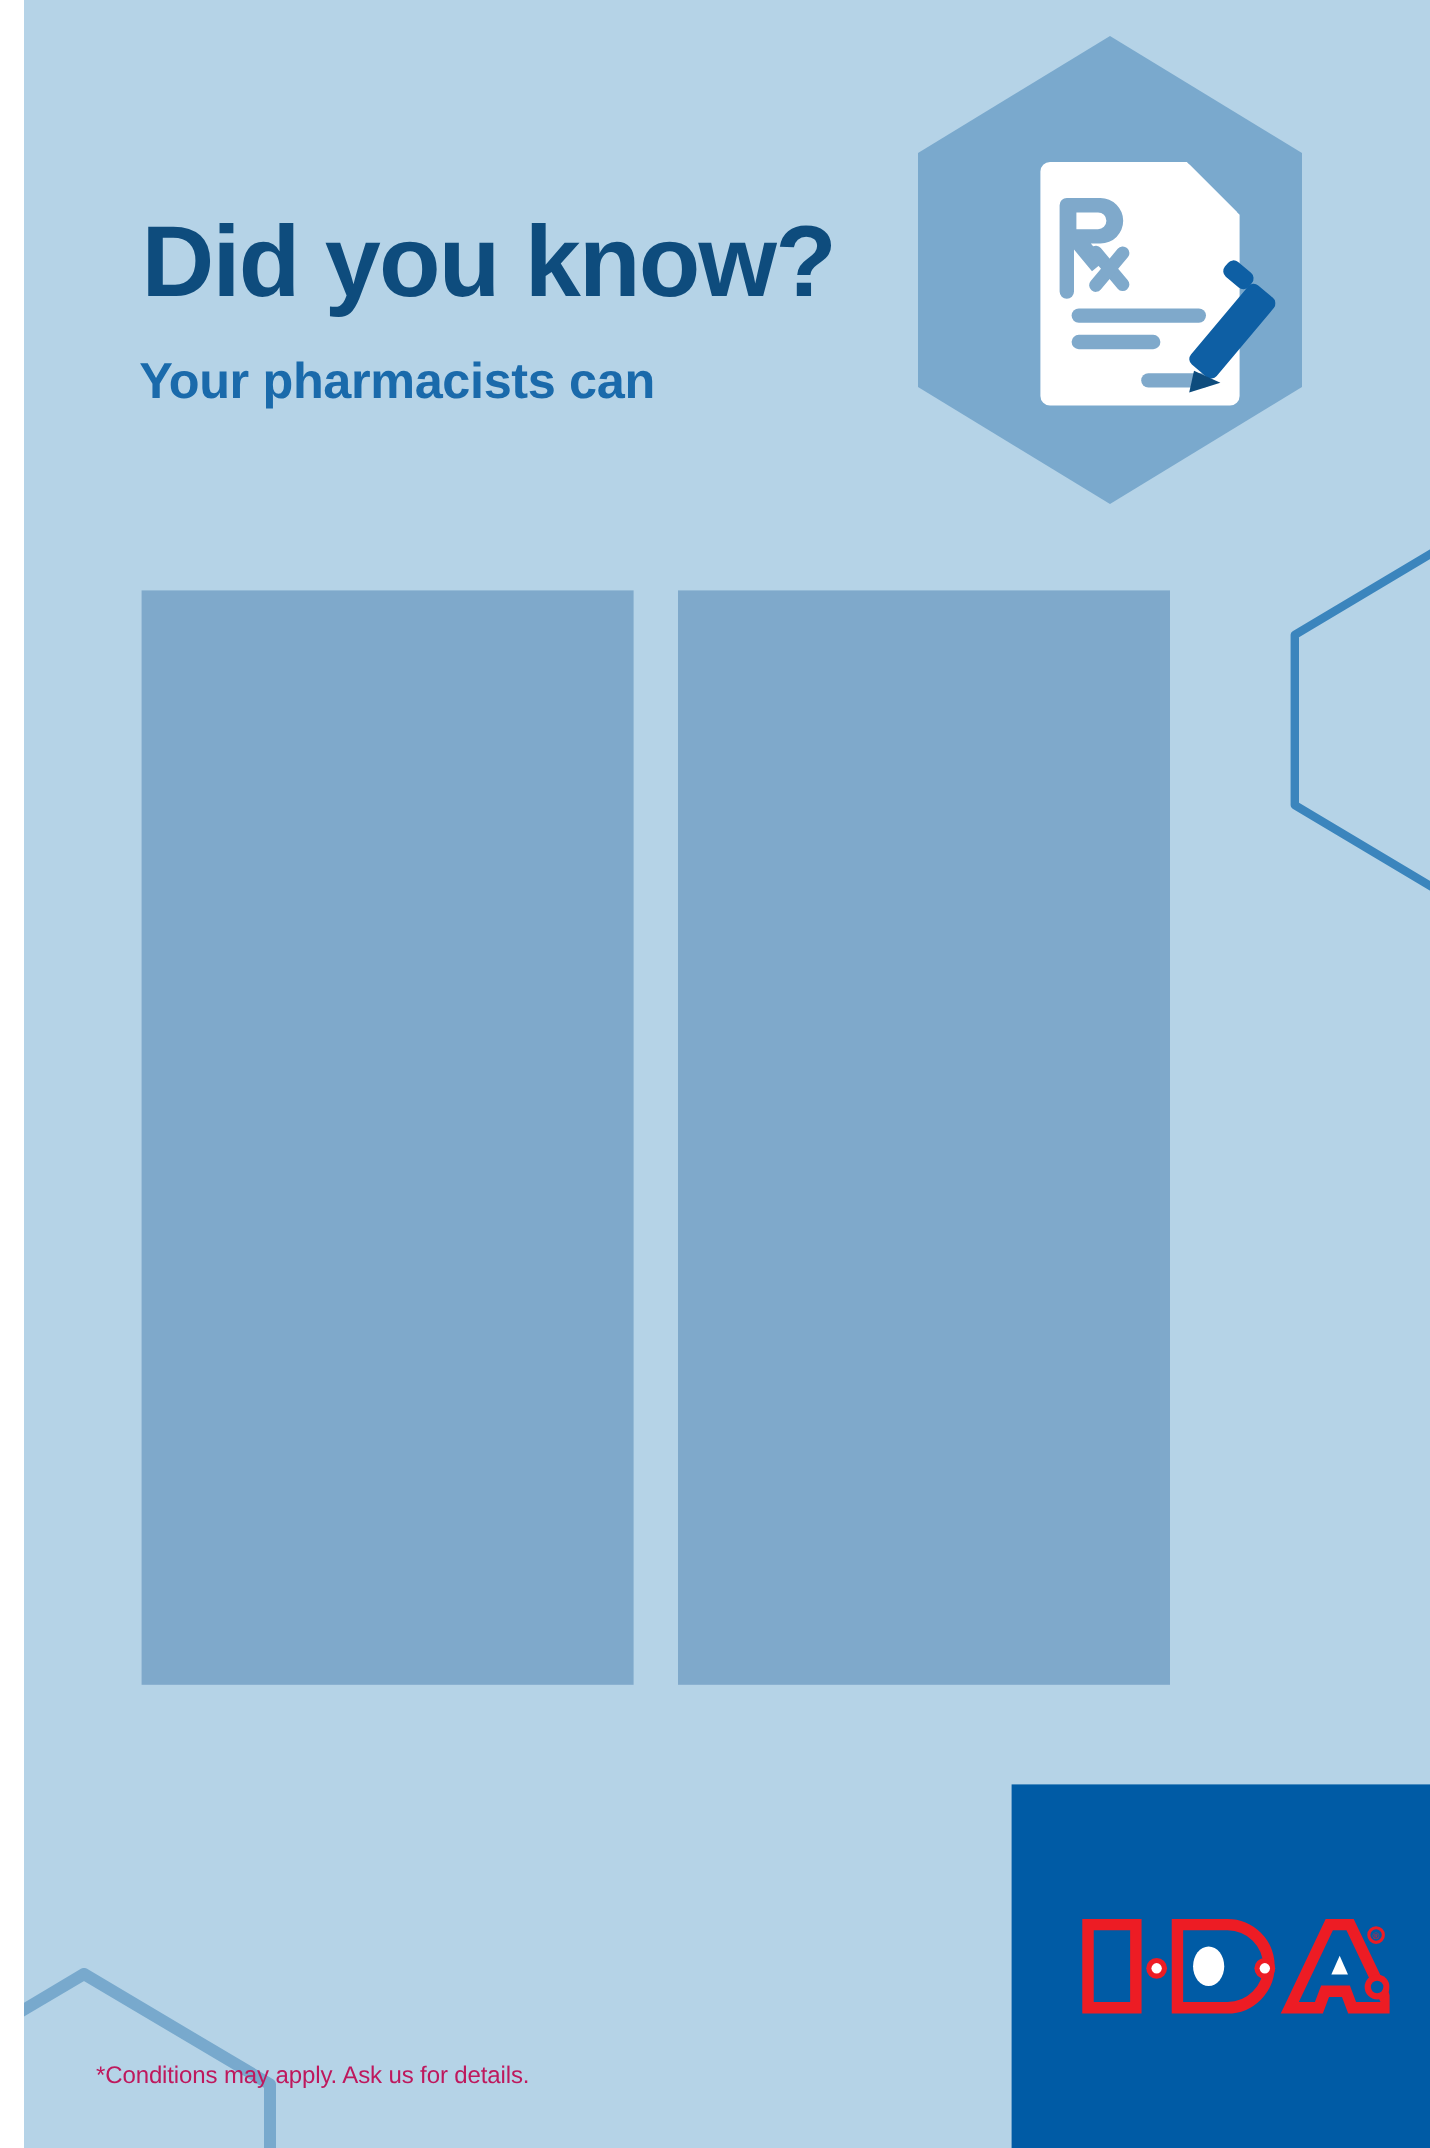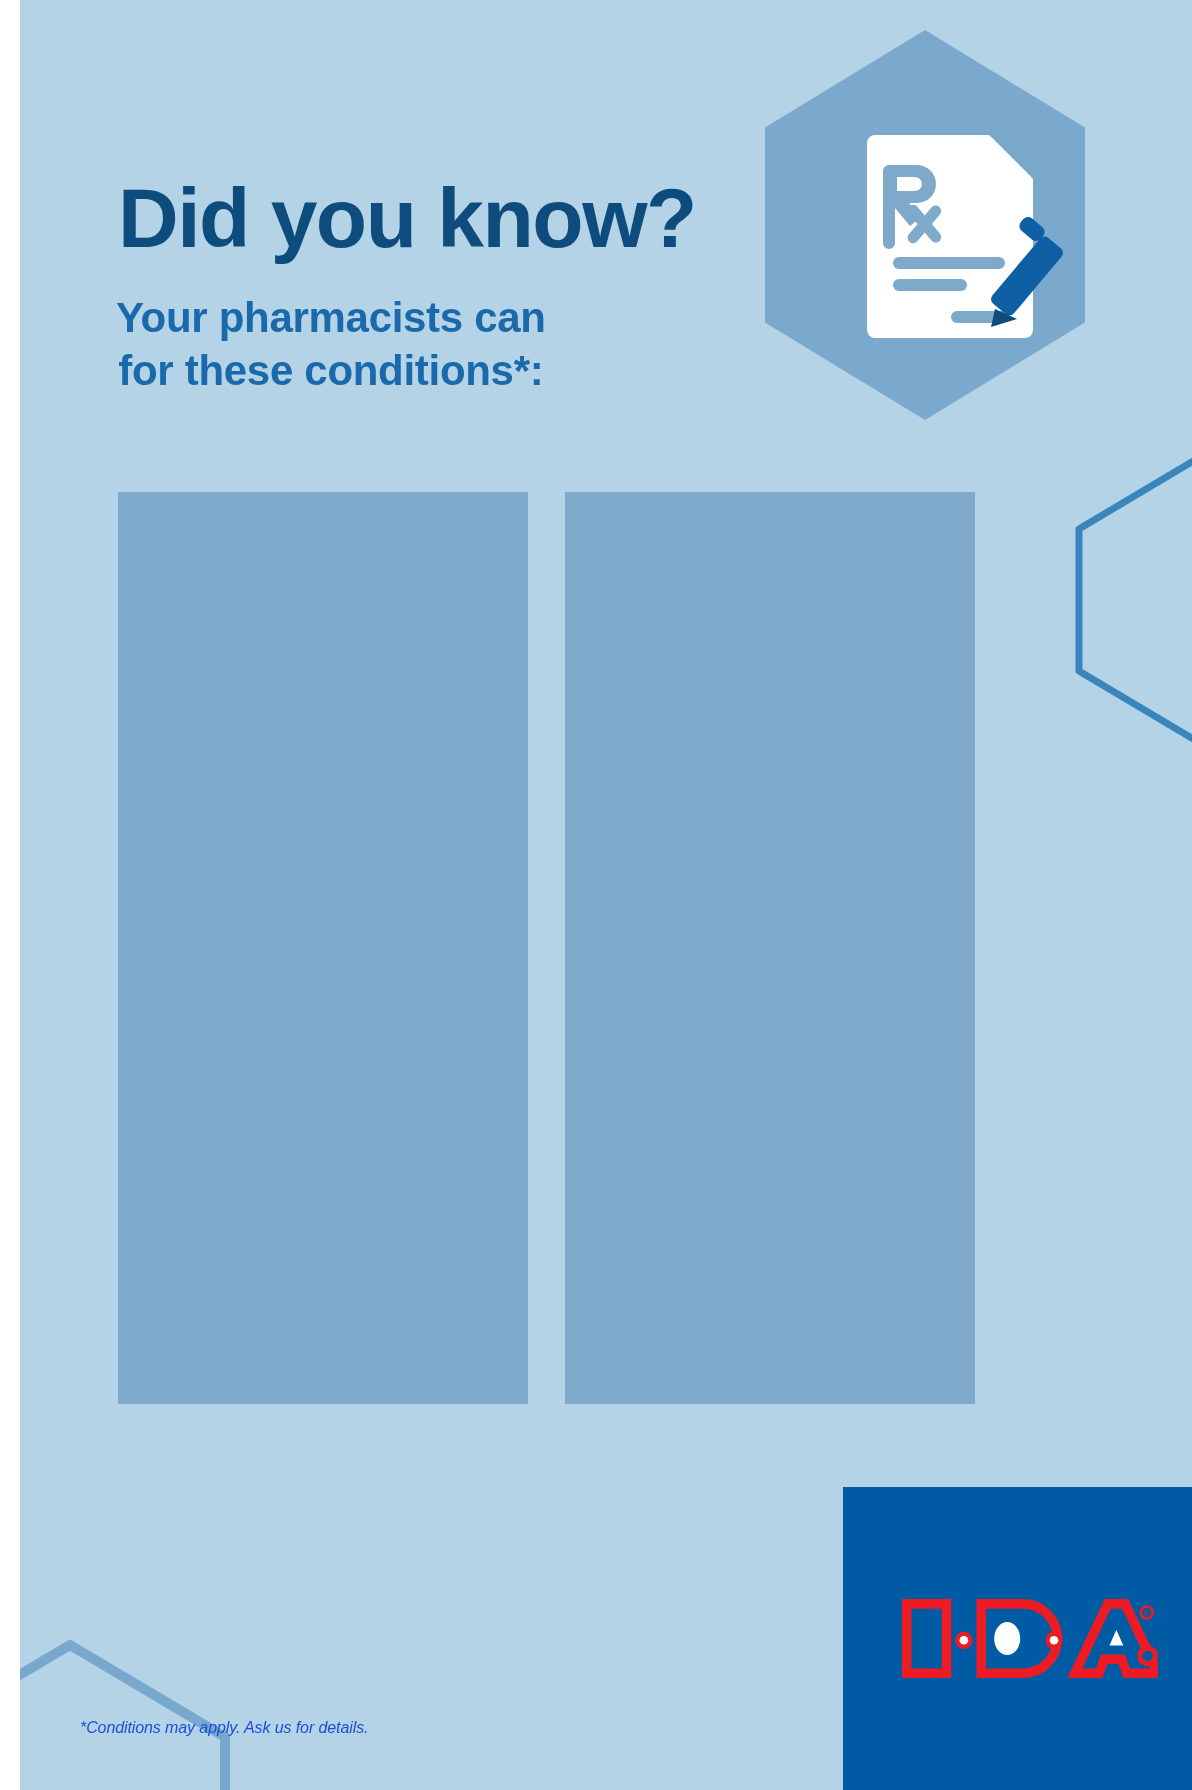"for these conditions*:" div { html: <div>for these conditions*:</div> -> none }
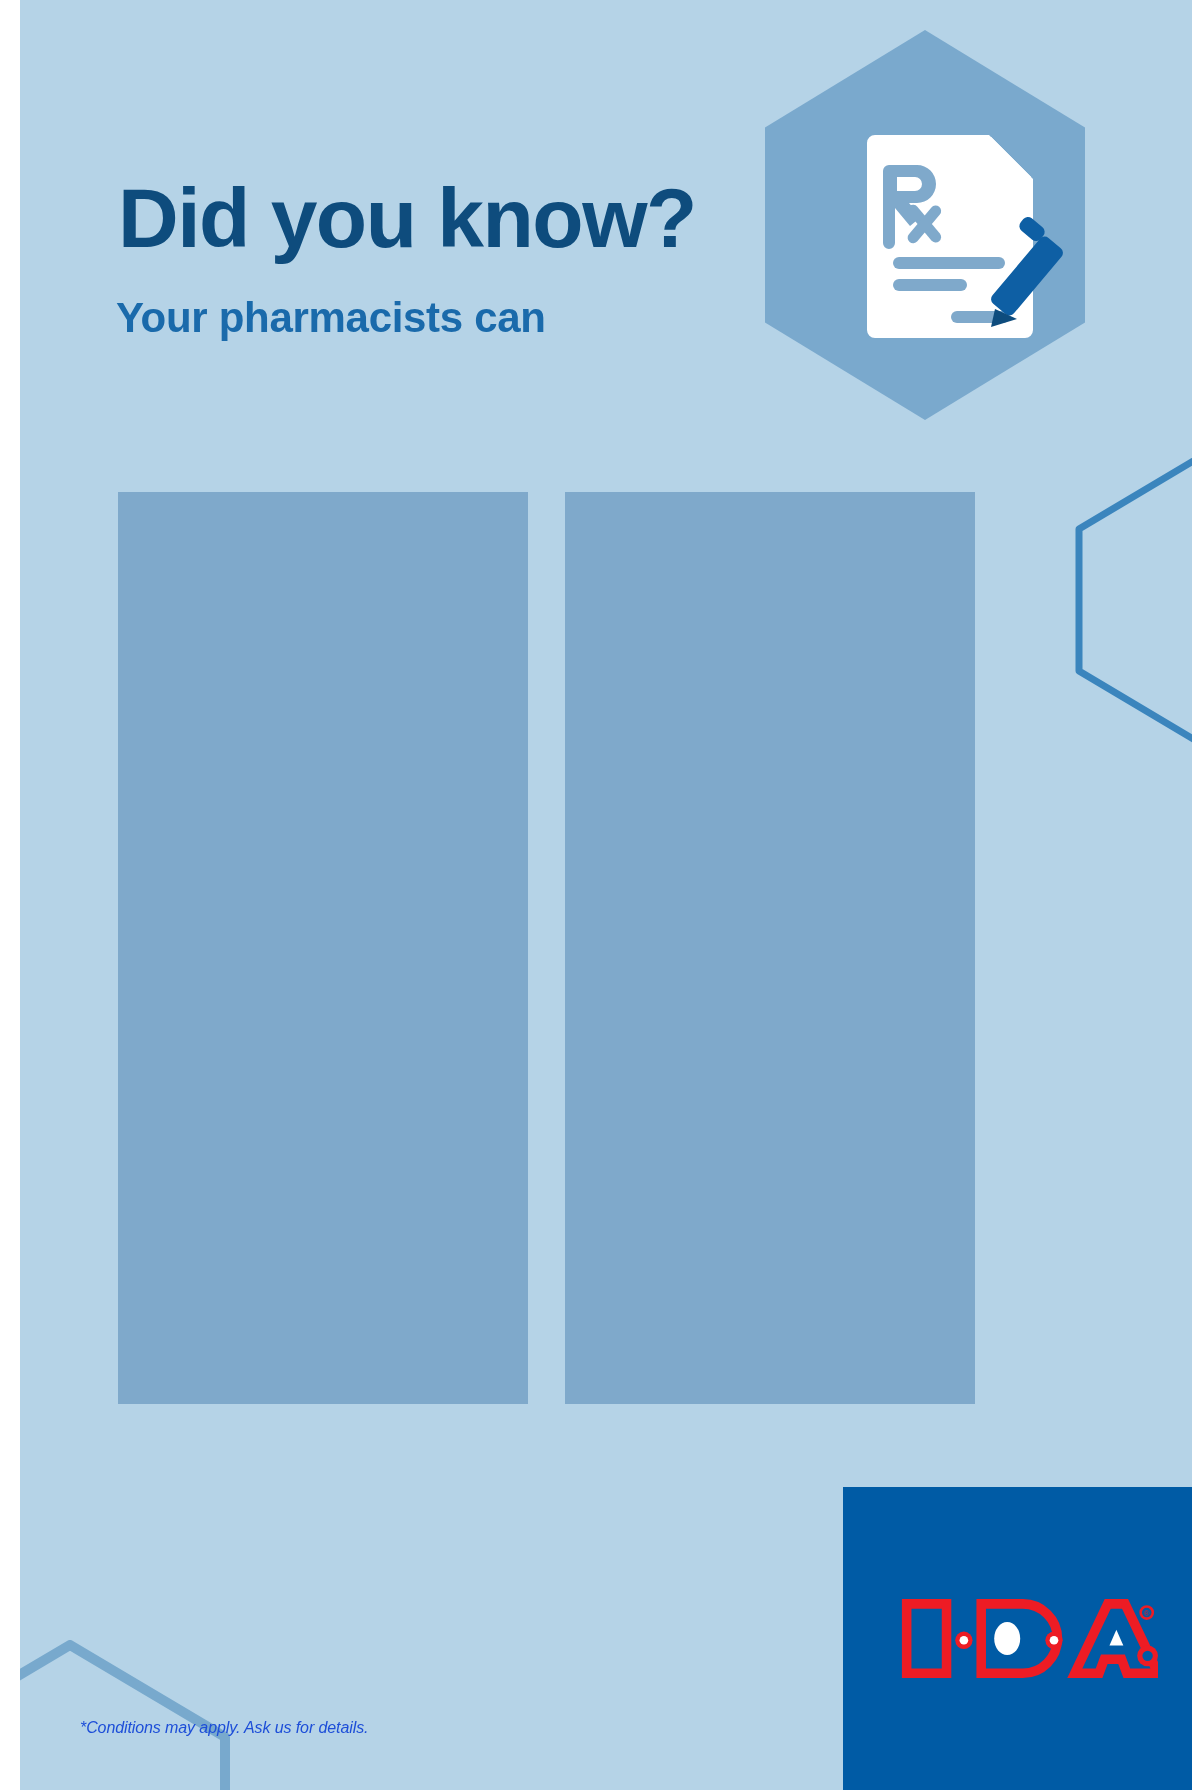"*Conditions may apply. Ask us" .footnote { color: #1d4ed8 -> #be185d; font-size: 16px -> 20px; font-style: italic -> none }
